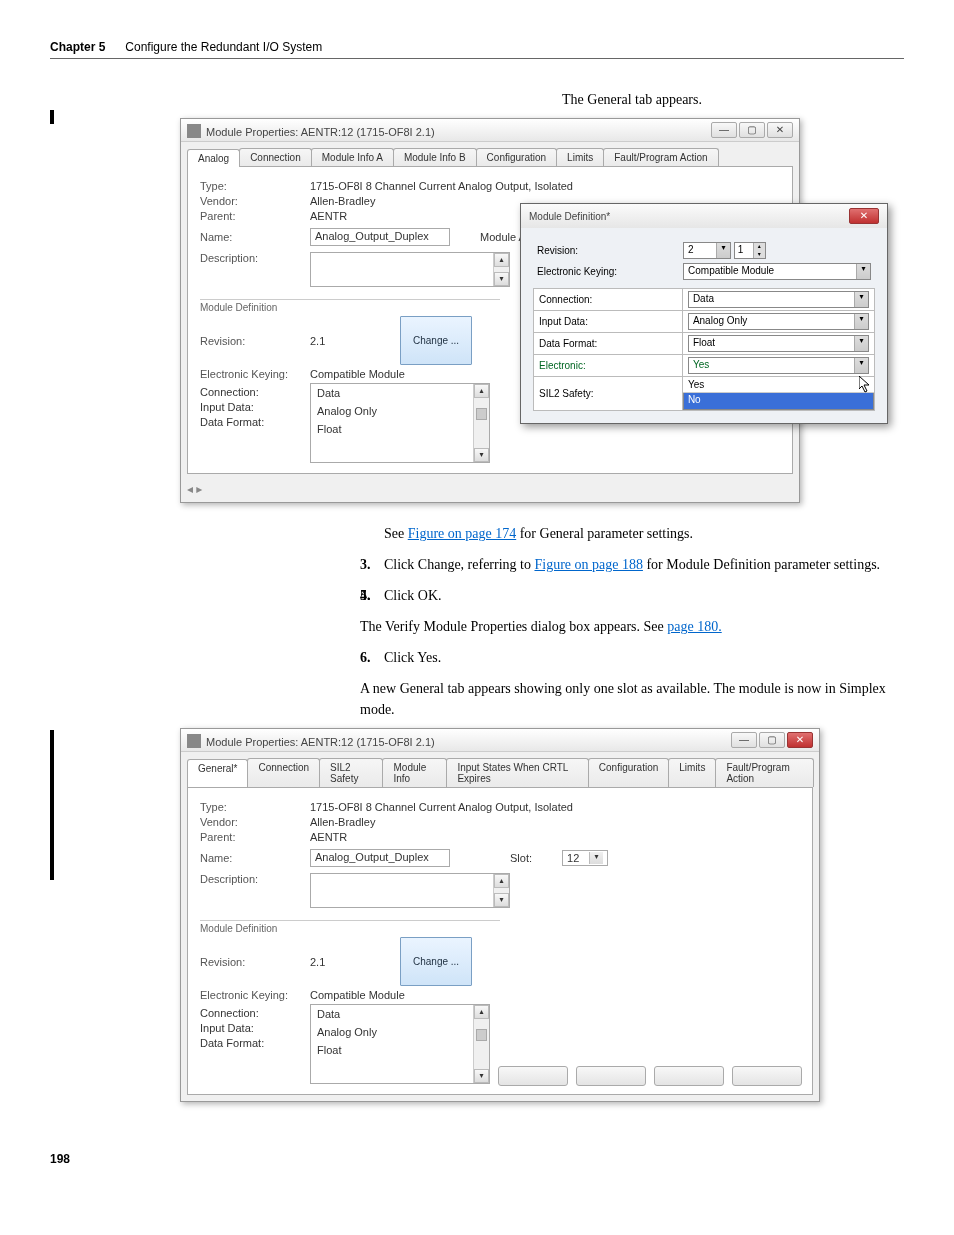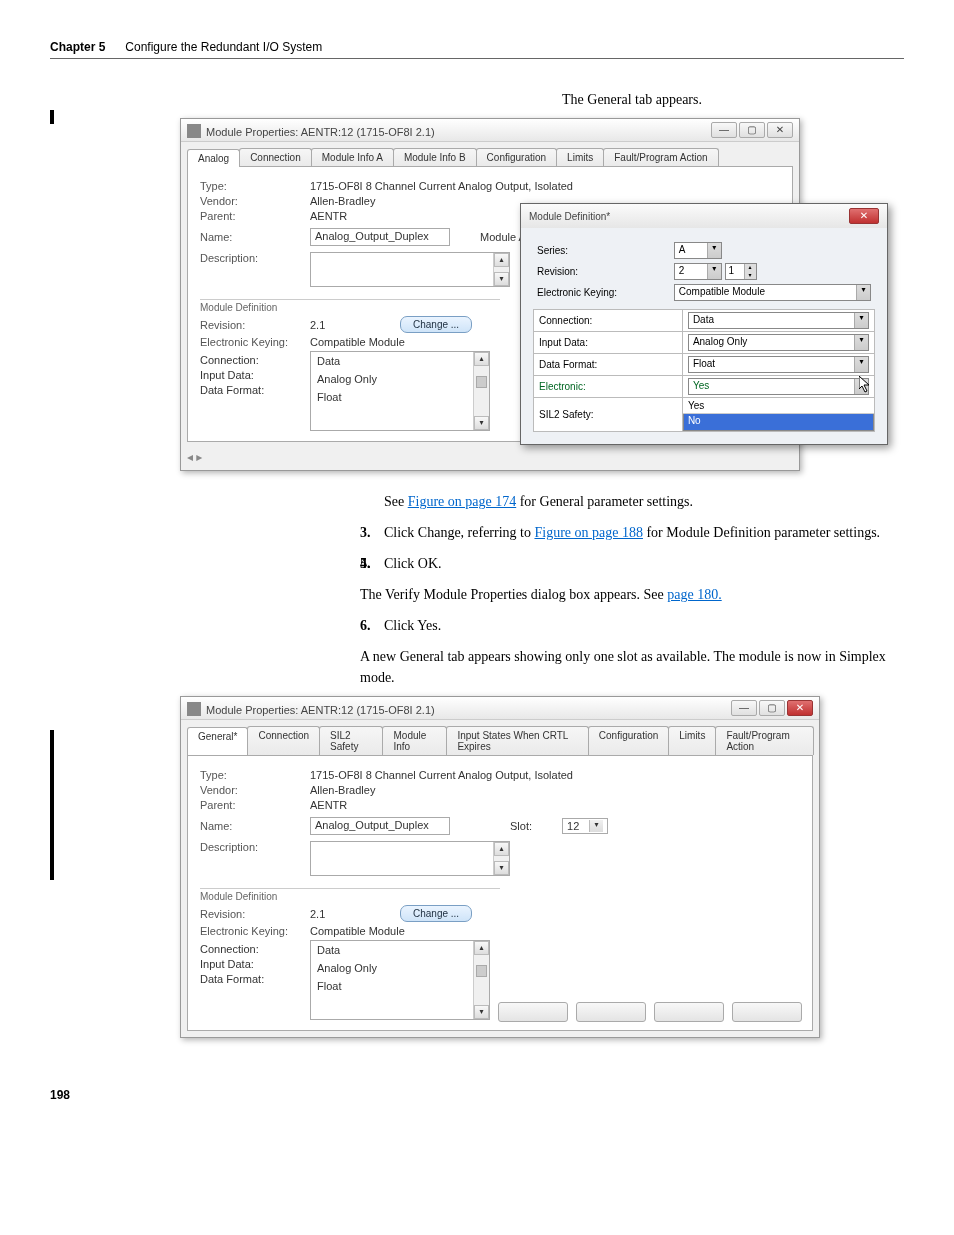"Series:" tr { html: <tr> <td>Series:</td> <td> <span> <span>A</span> <span>▾</span> </span> </td> </tr> -> none }
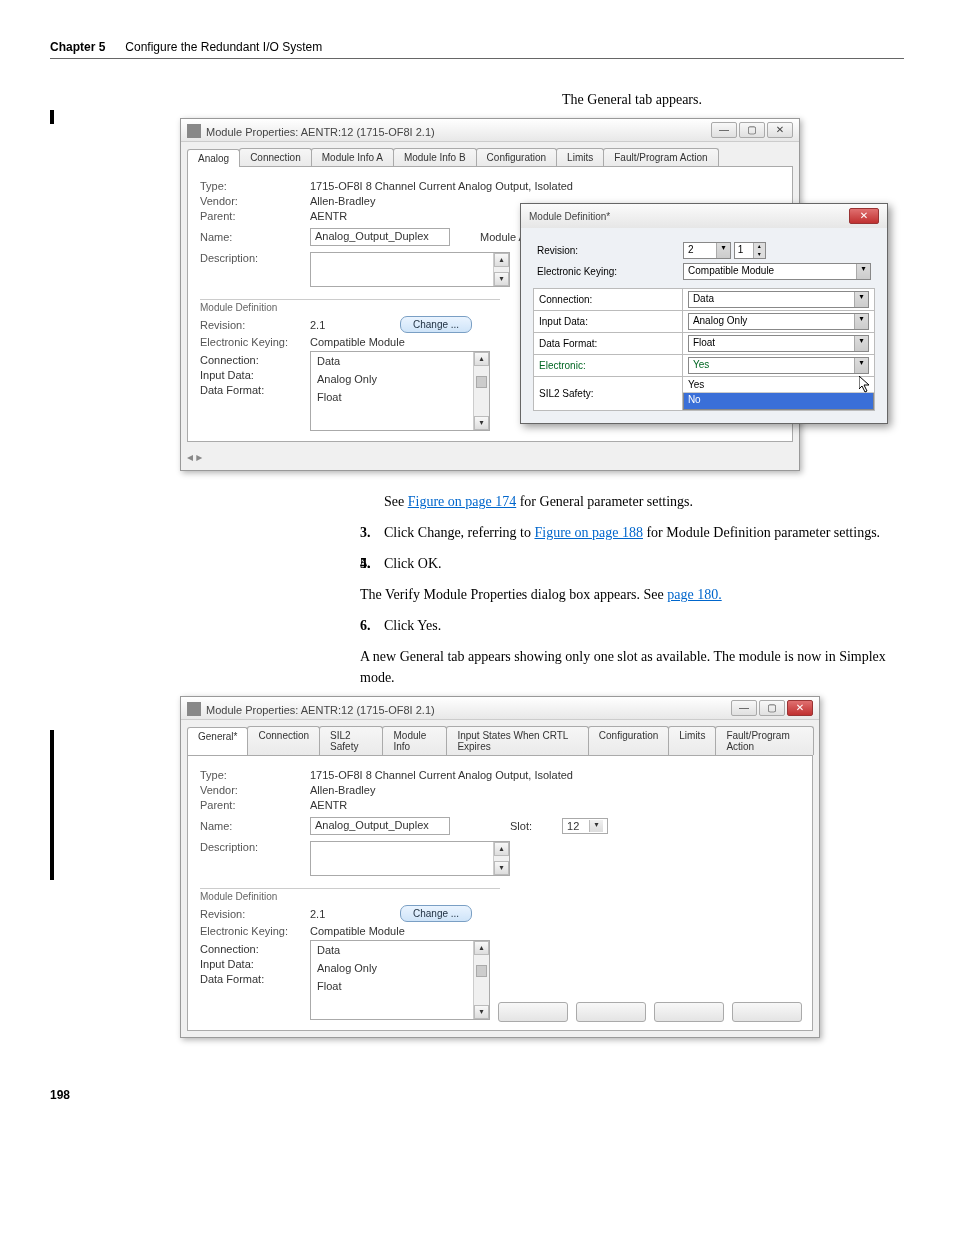"Change ..." .btn { border-radius: 7px -> 1px; padding: 2px 12px -> 18px 12px }
